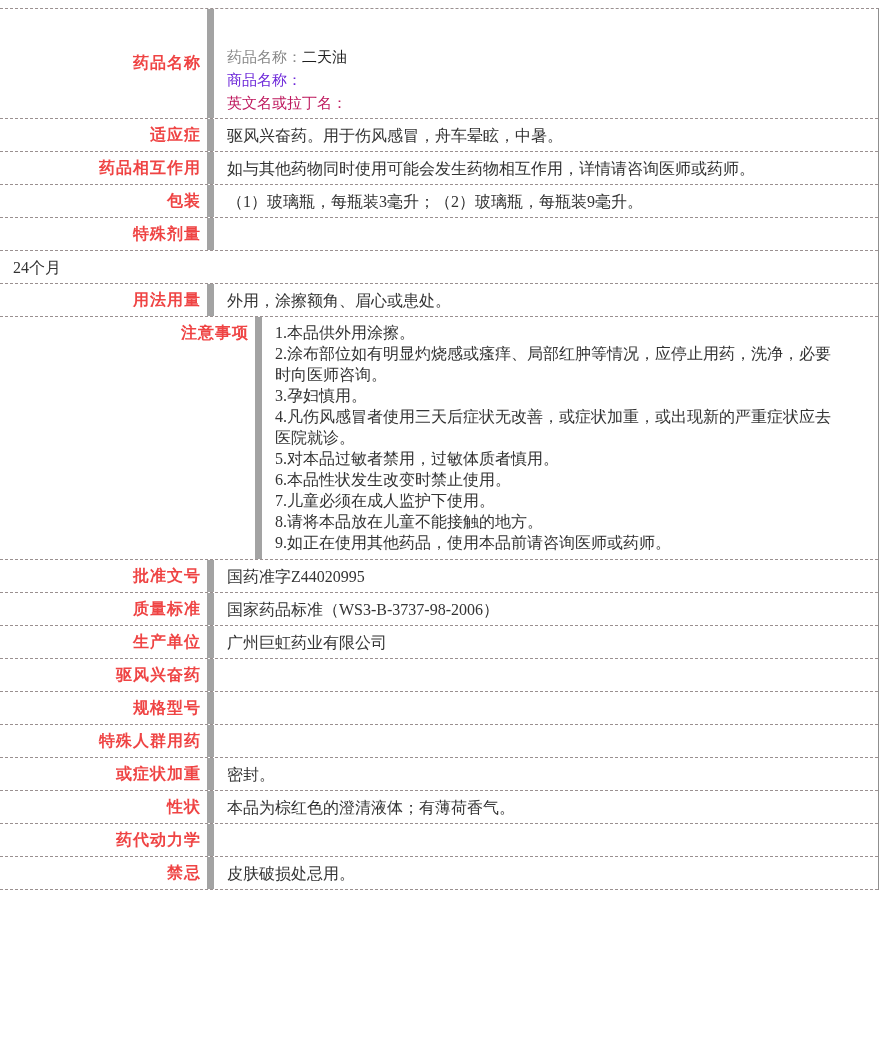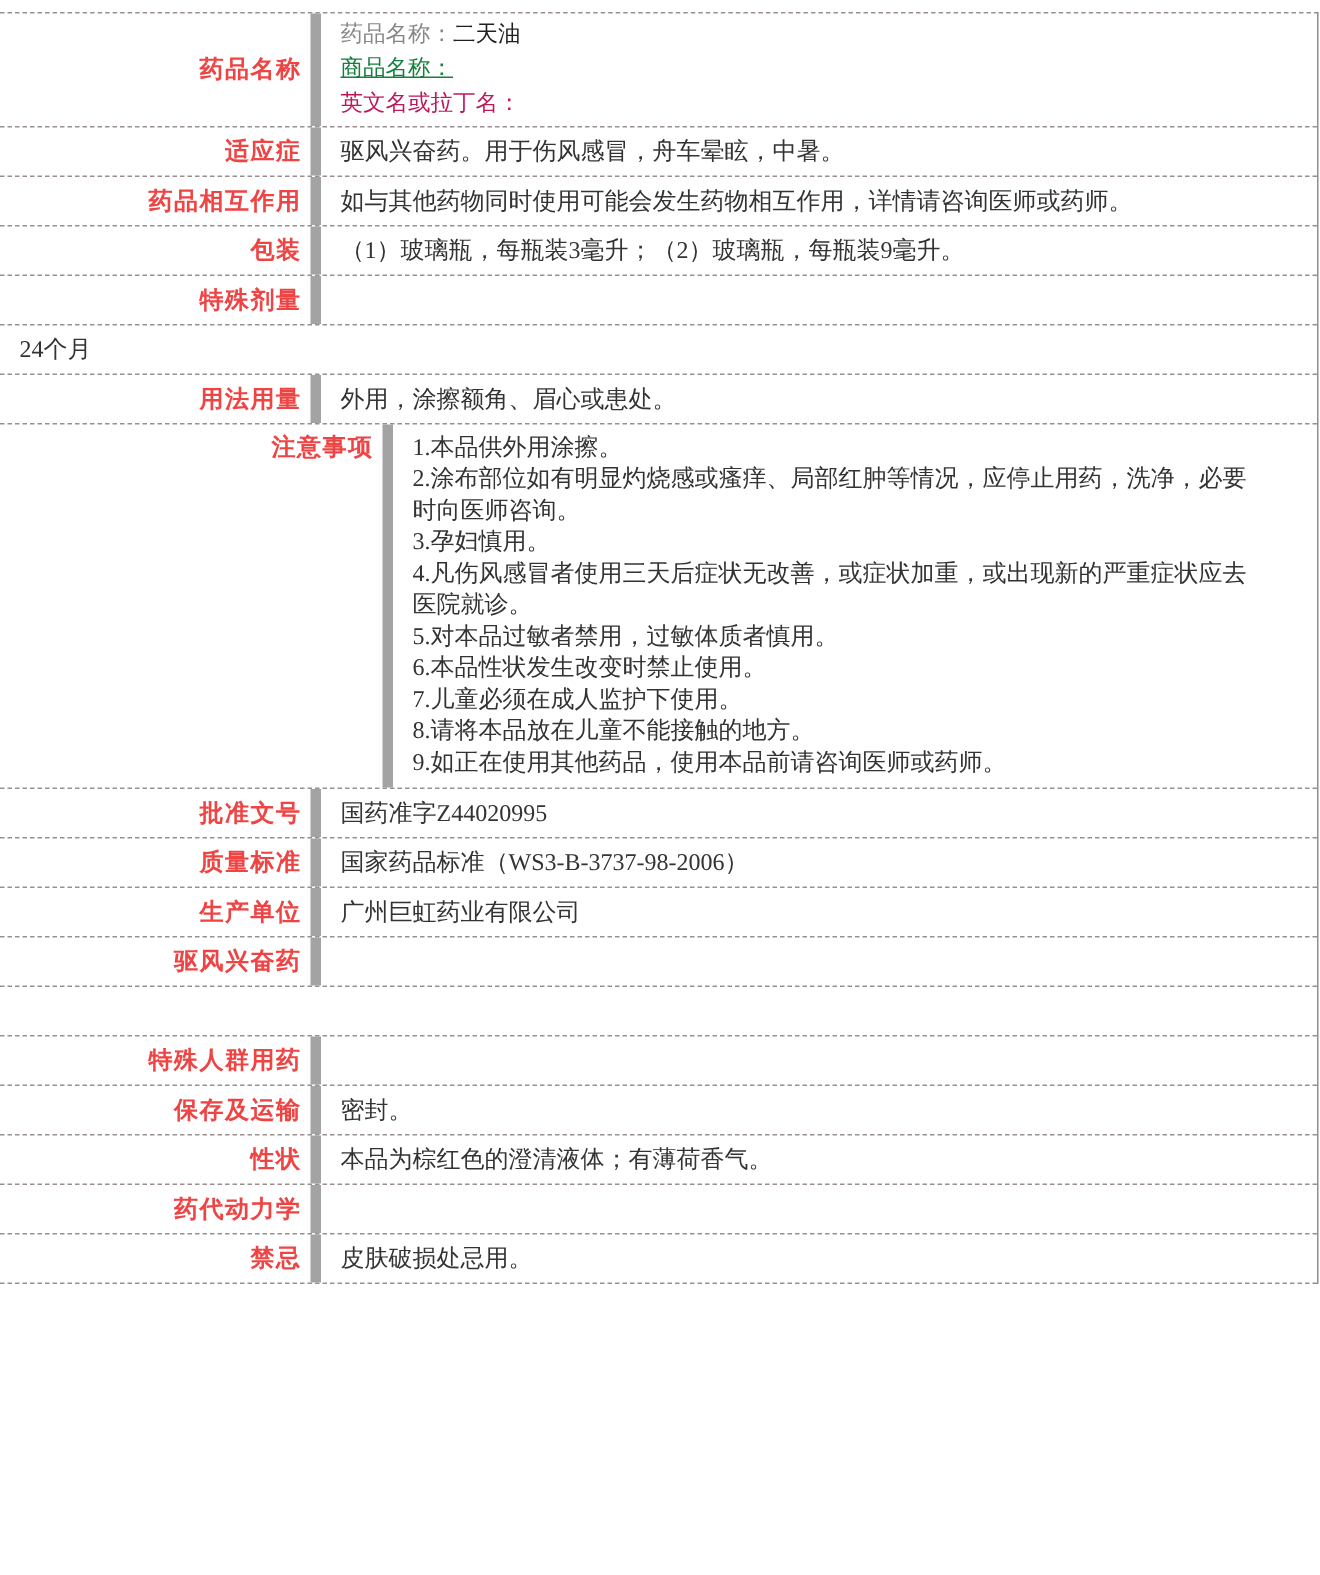"药品名称：二天油" .name-row .cell-value { margin-top: none -> 34px }
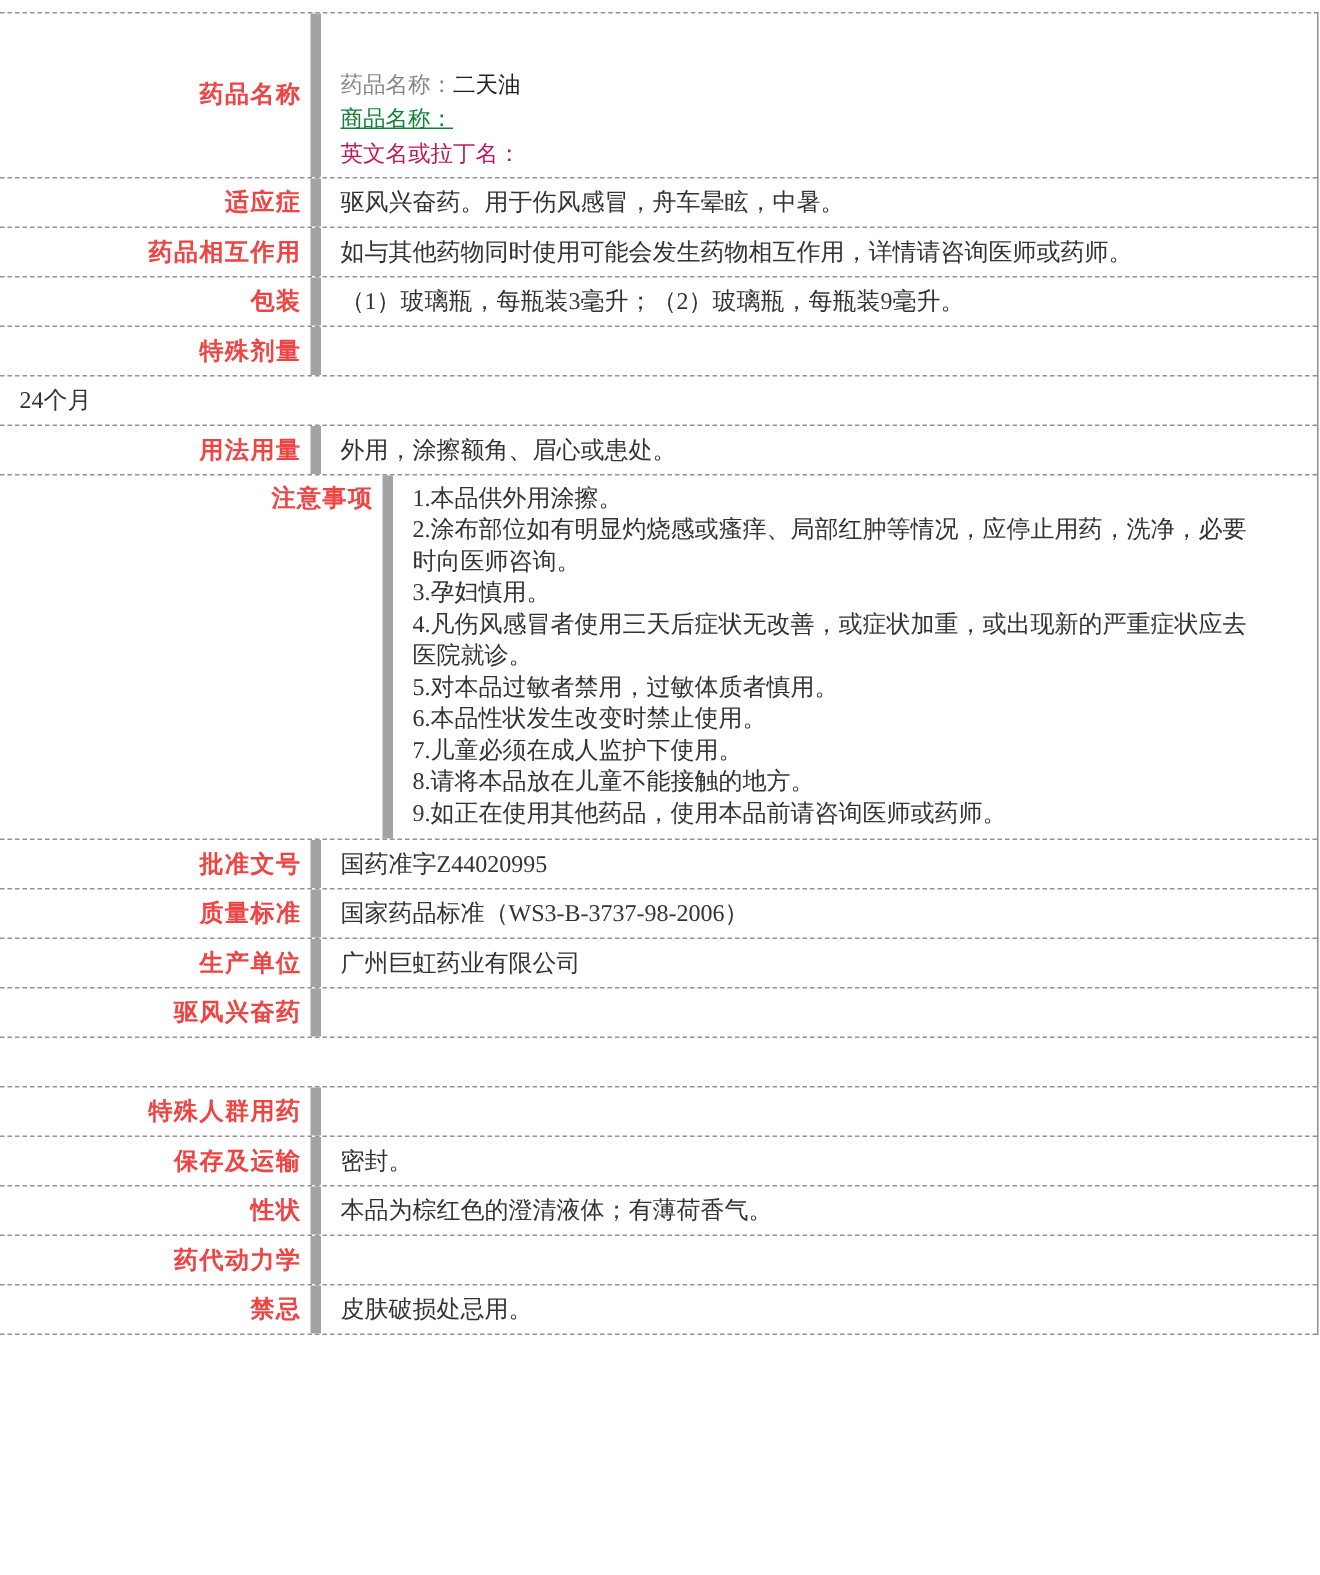"商品名称：" .fl-trade { color: #15803d -> #6d28d9; text-decoration: underline -> none }
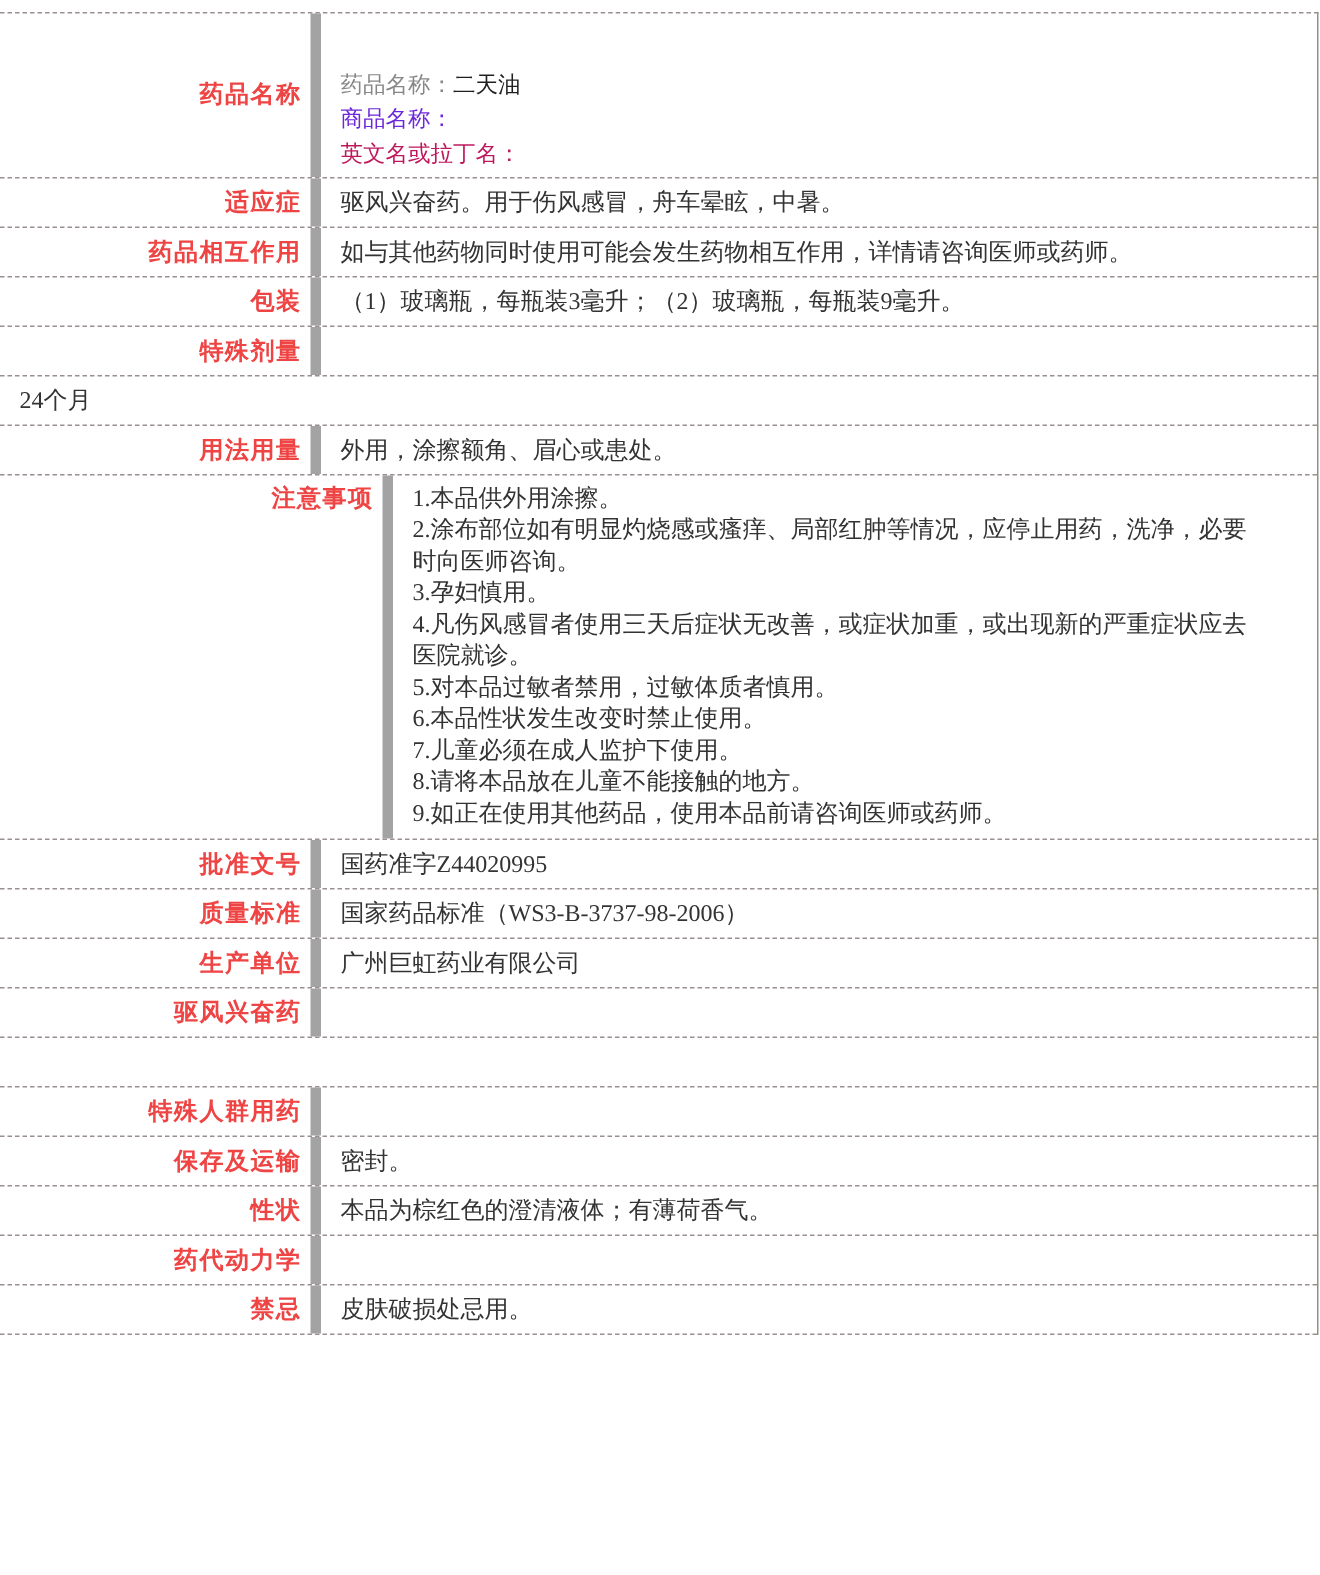"规格型号" div.cell-label { html: none -> <div>规格型号</div> }
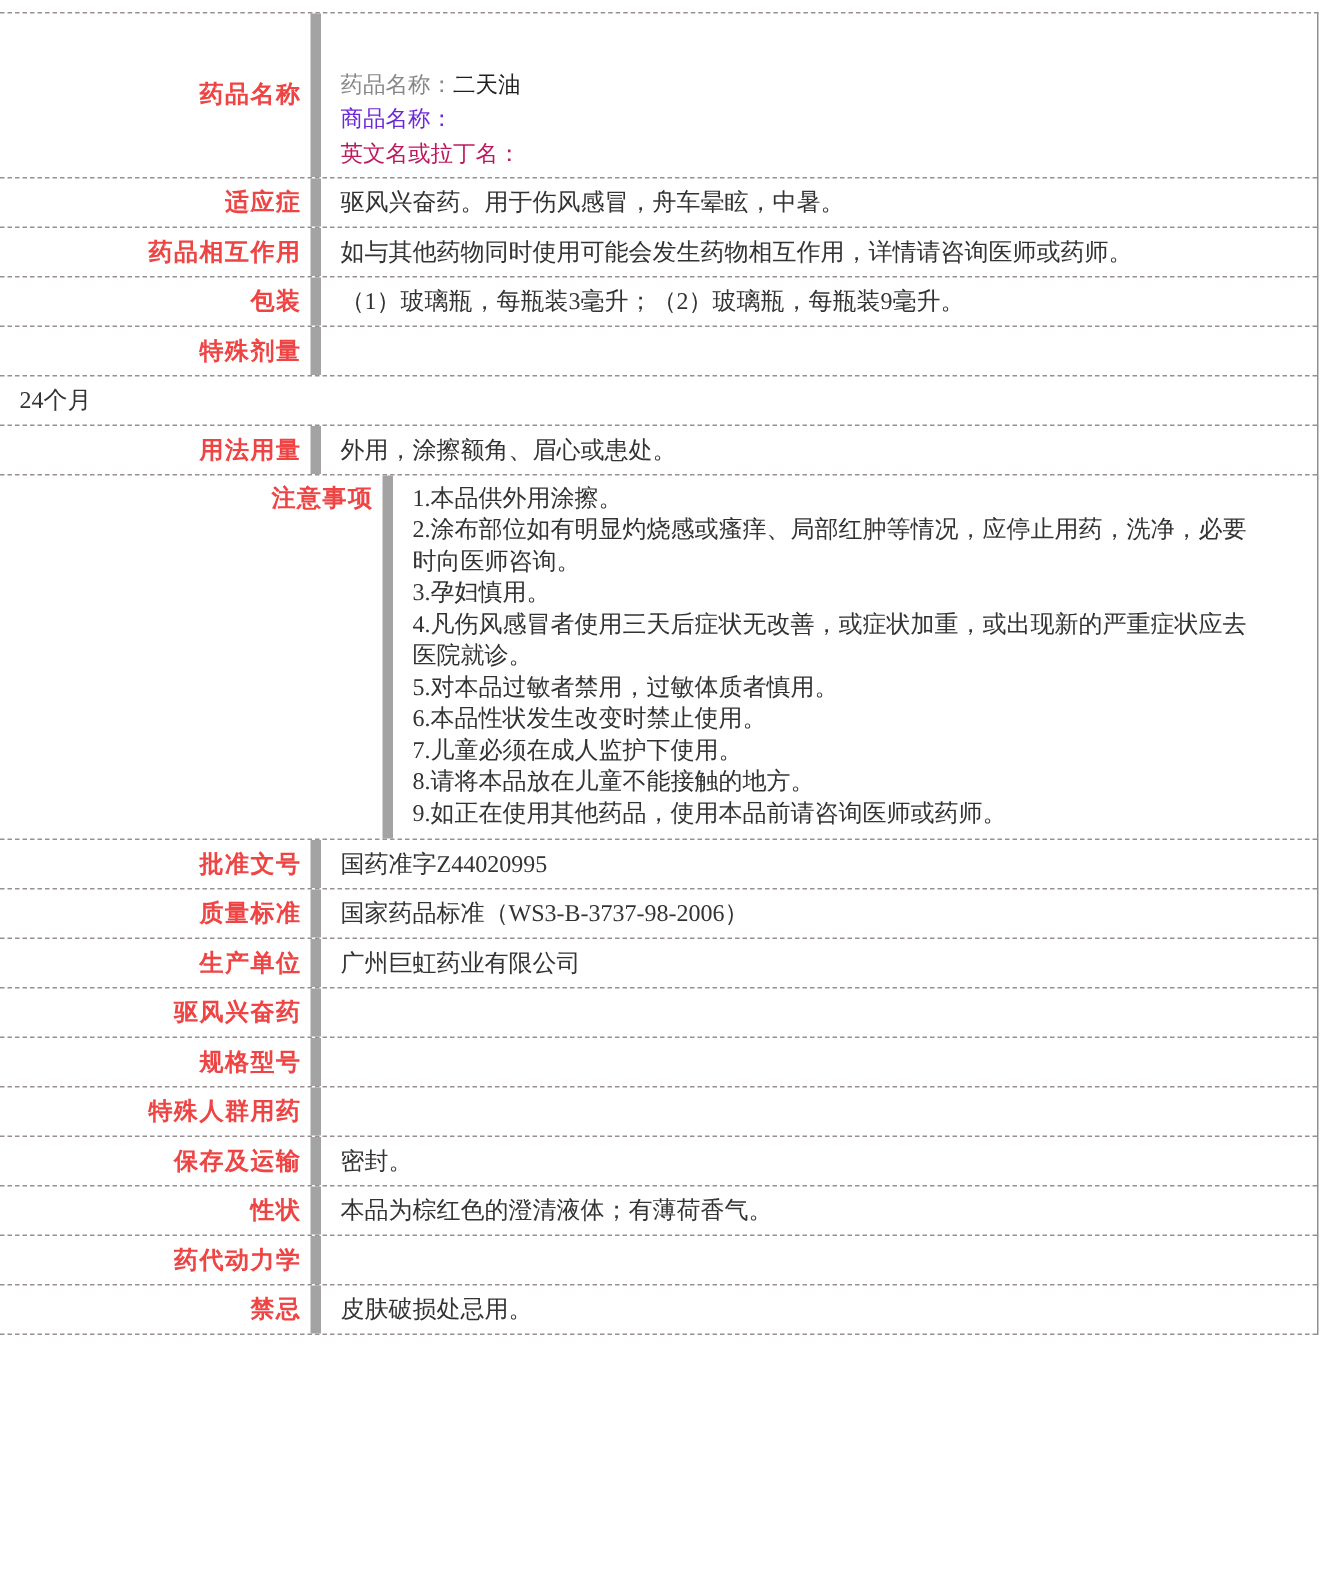"保存及运输" div.cell-label { text: 保存及运输 -> 或症状加重 }
